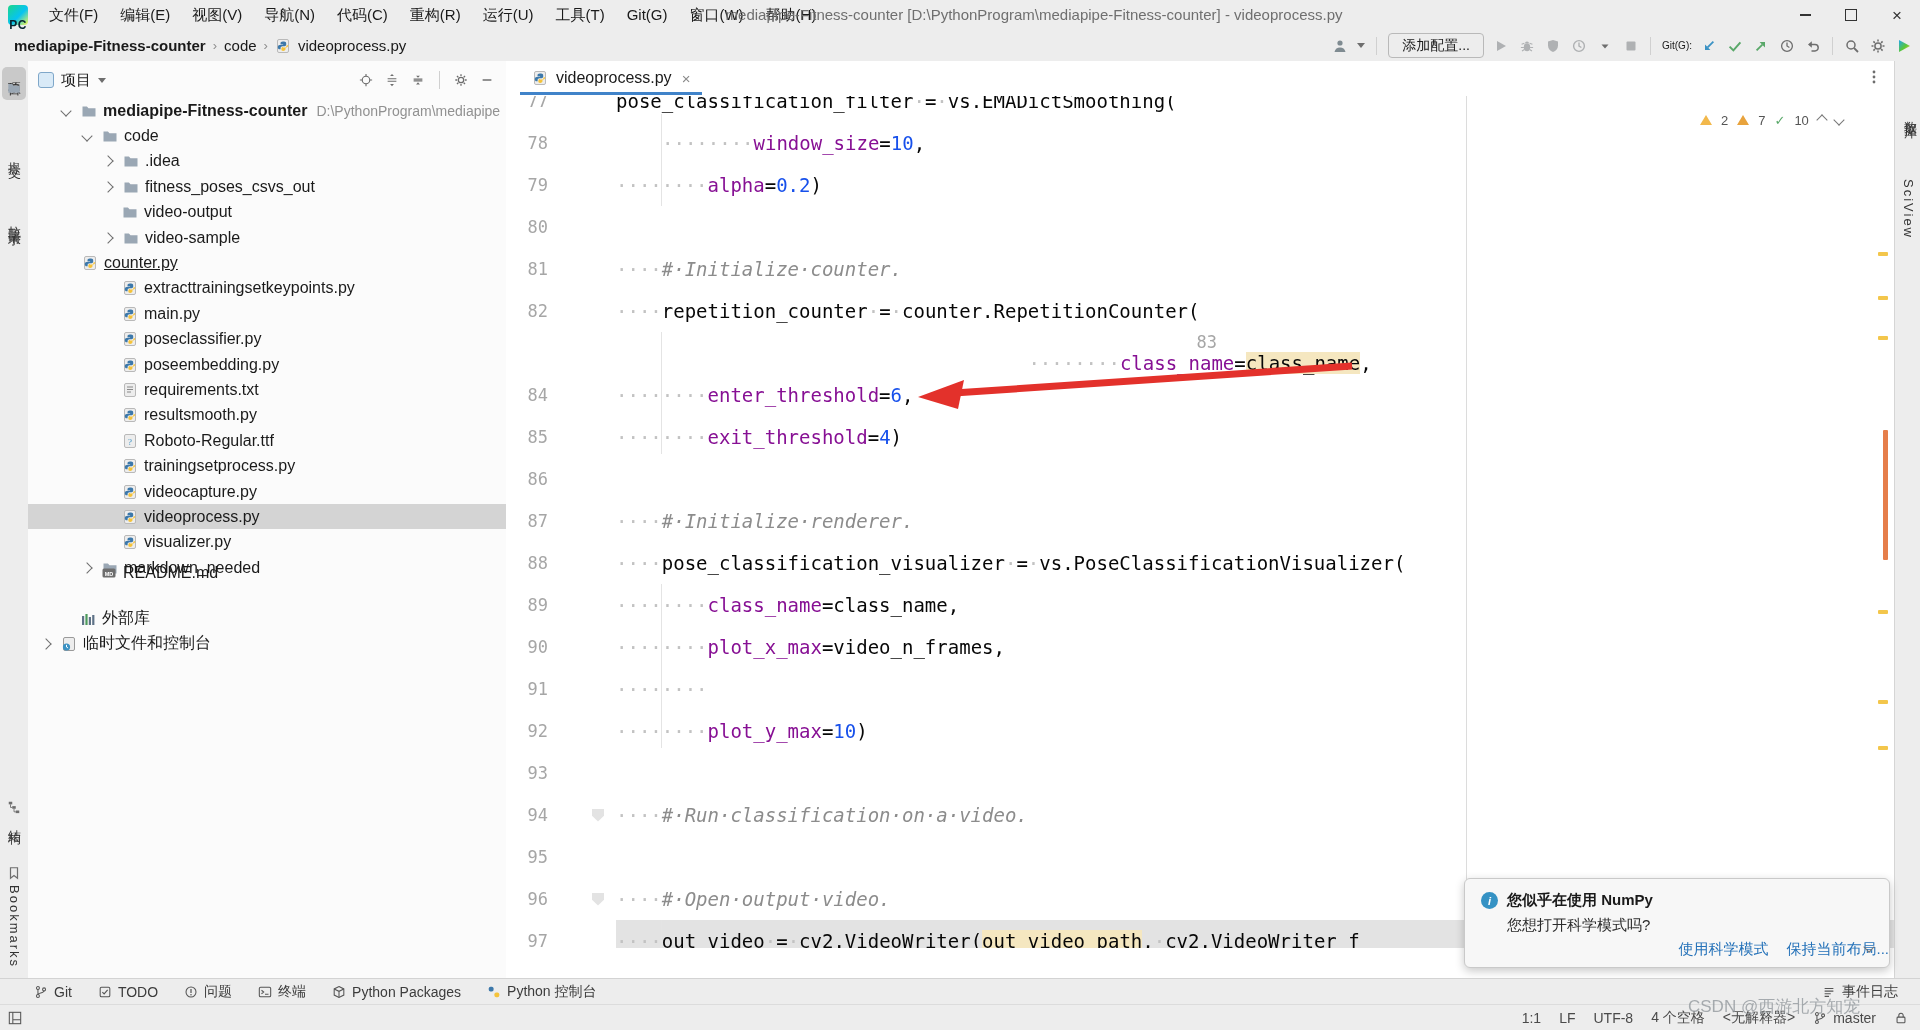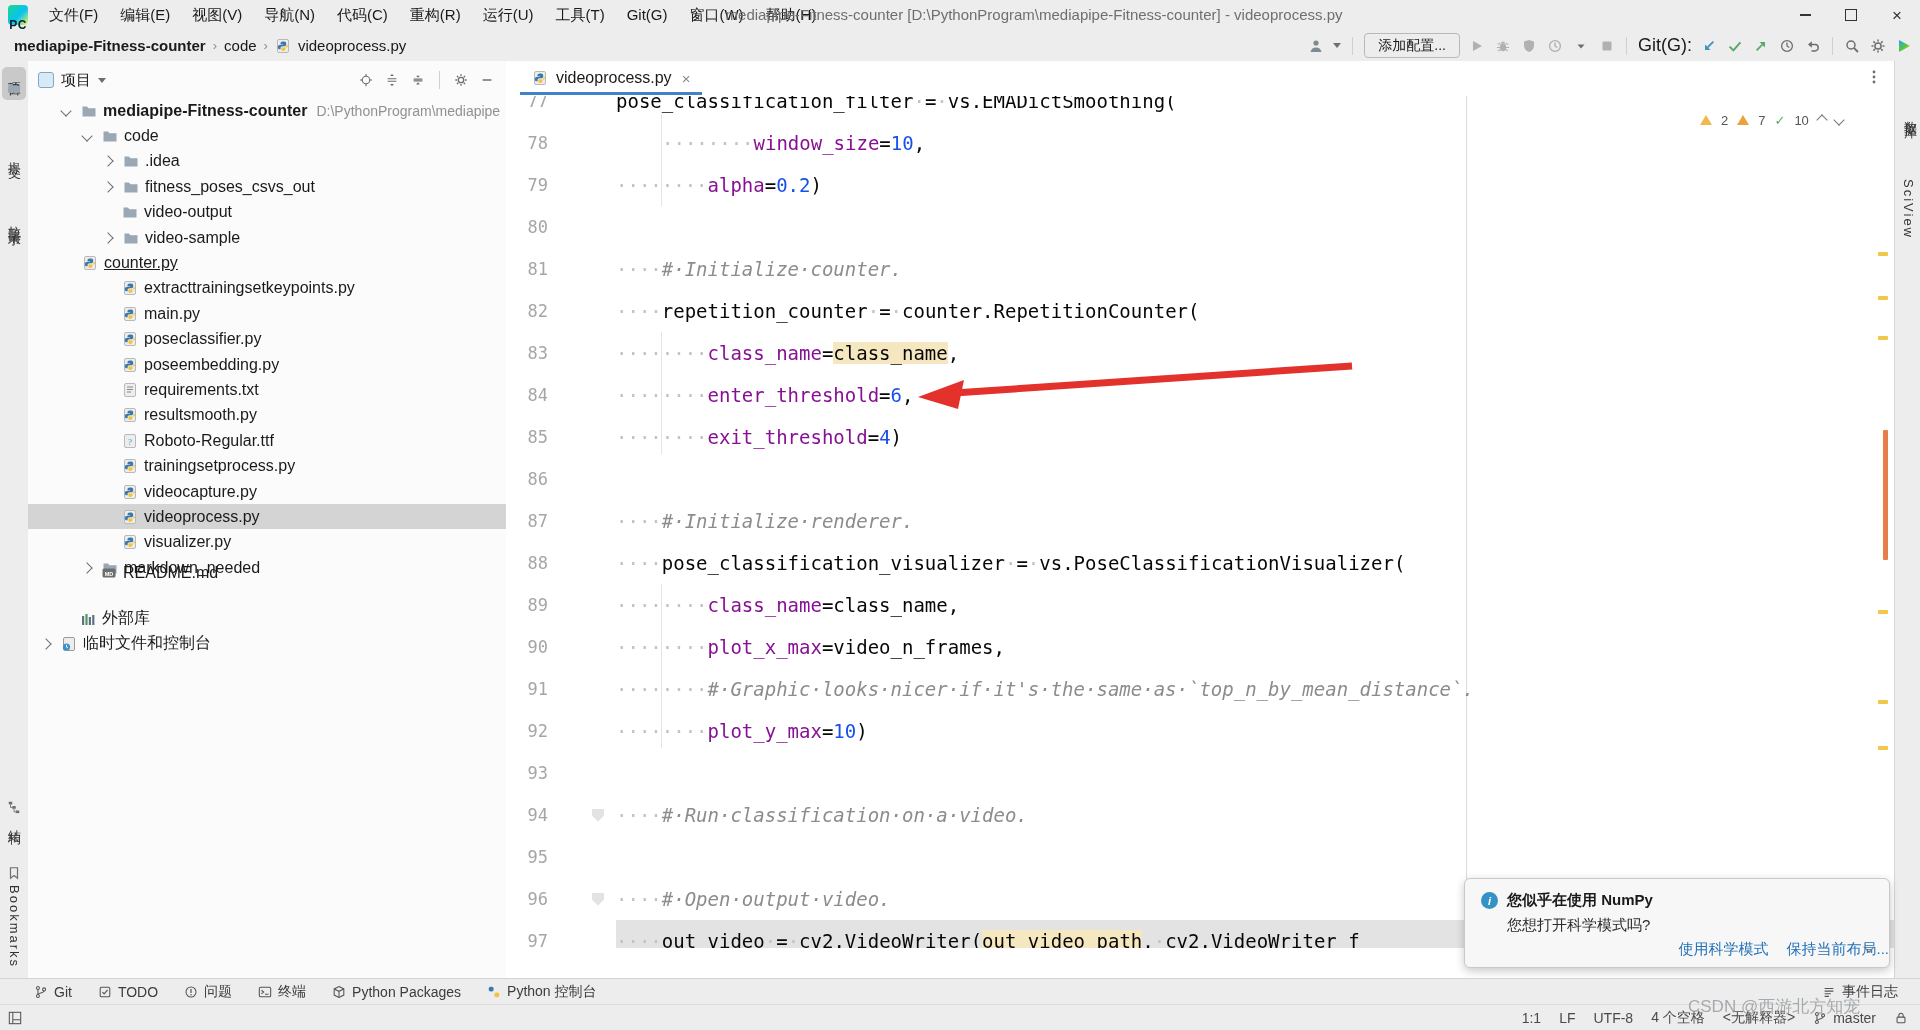"Git(G):" #git-label { font-size: 18px -> 10px }
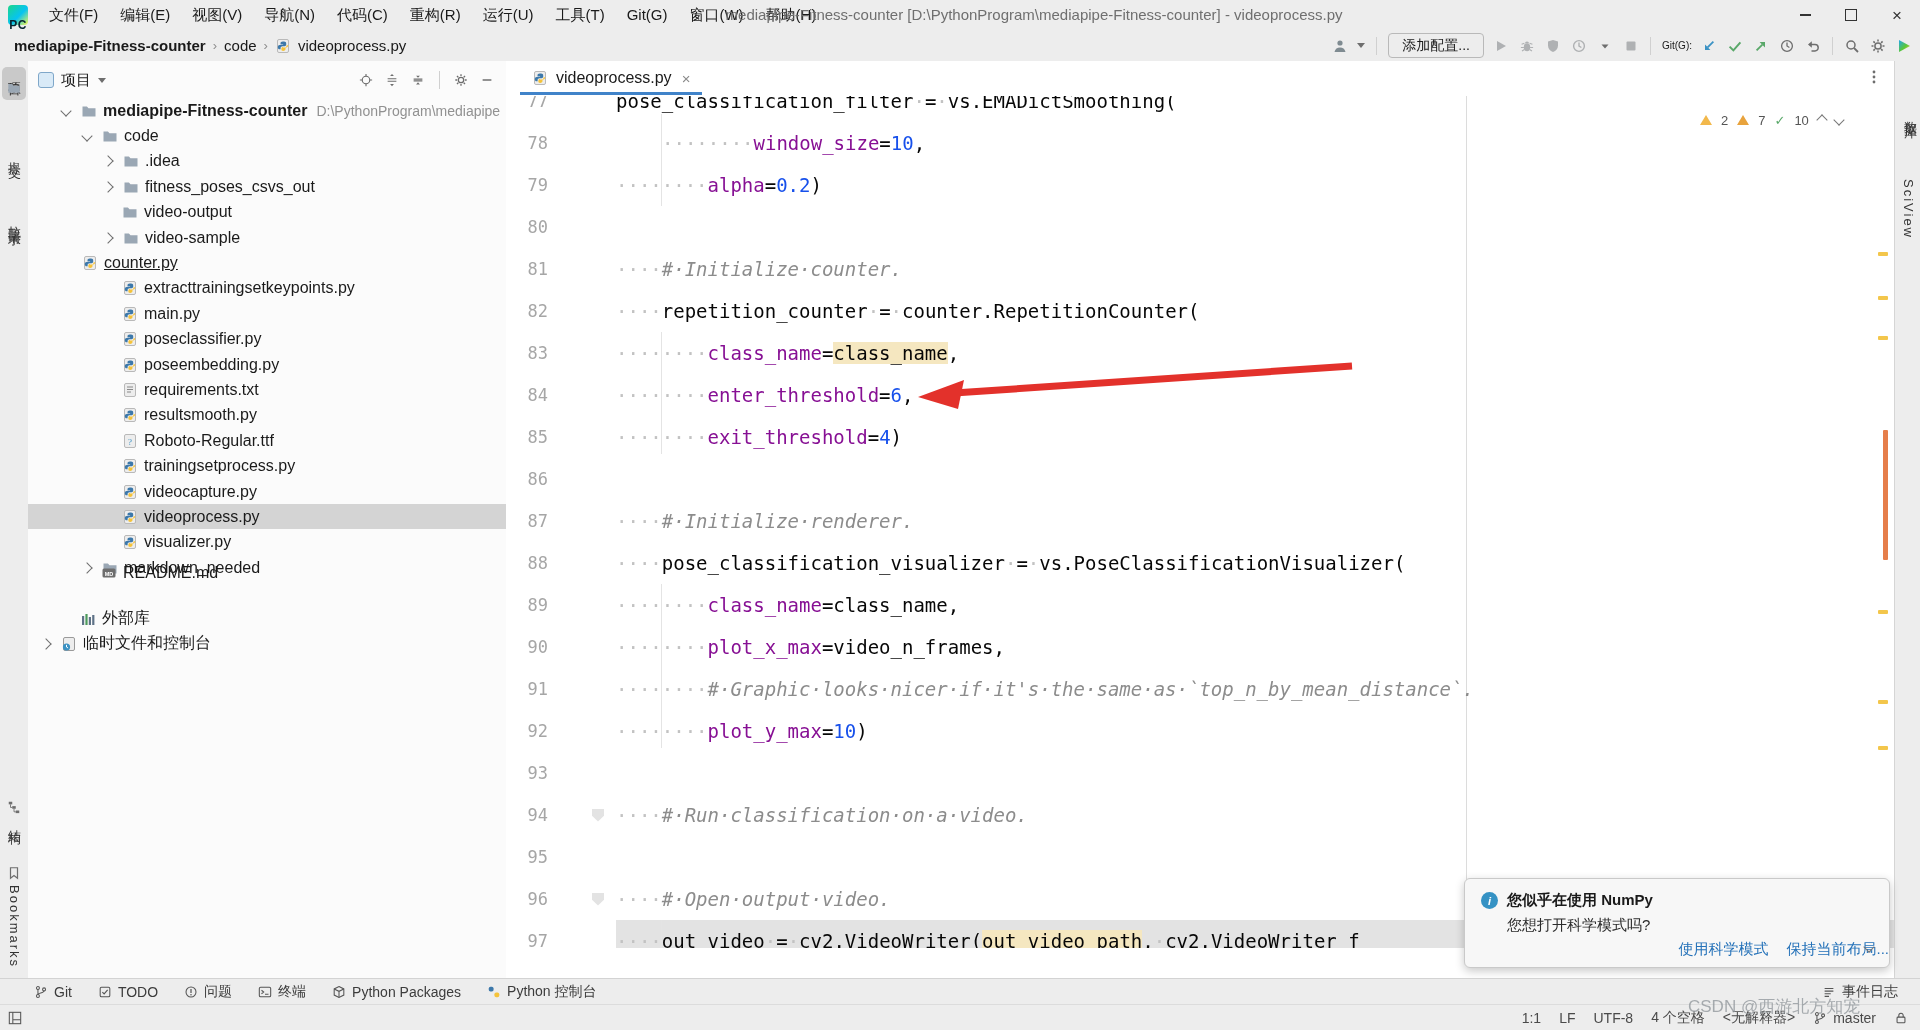"83" div.line { flex-direction: none -> column }
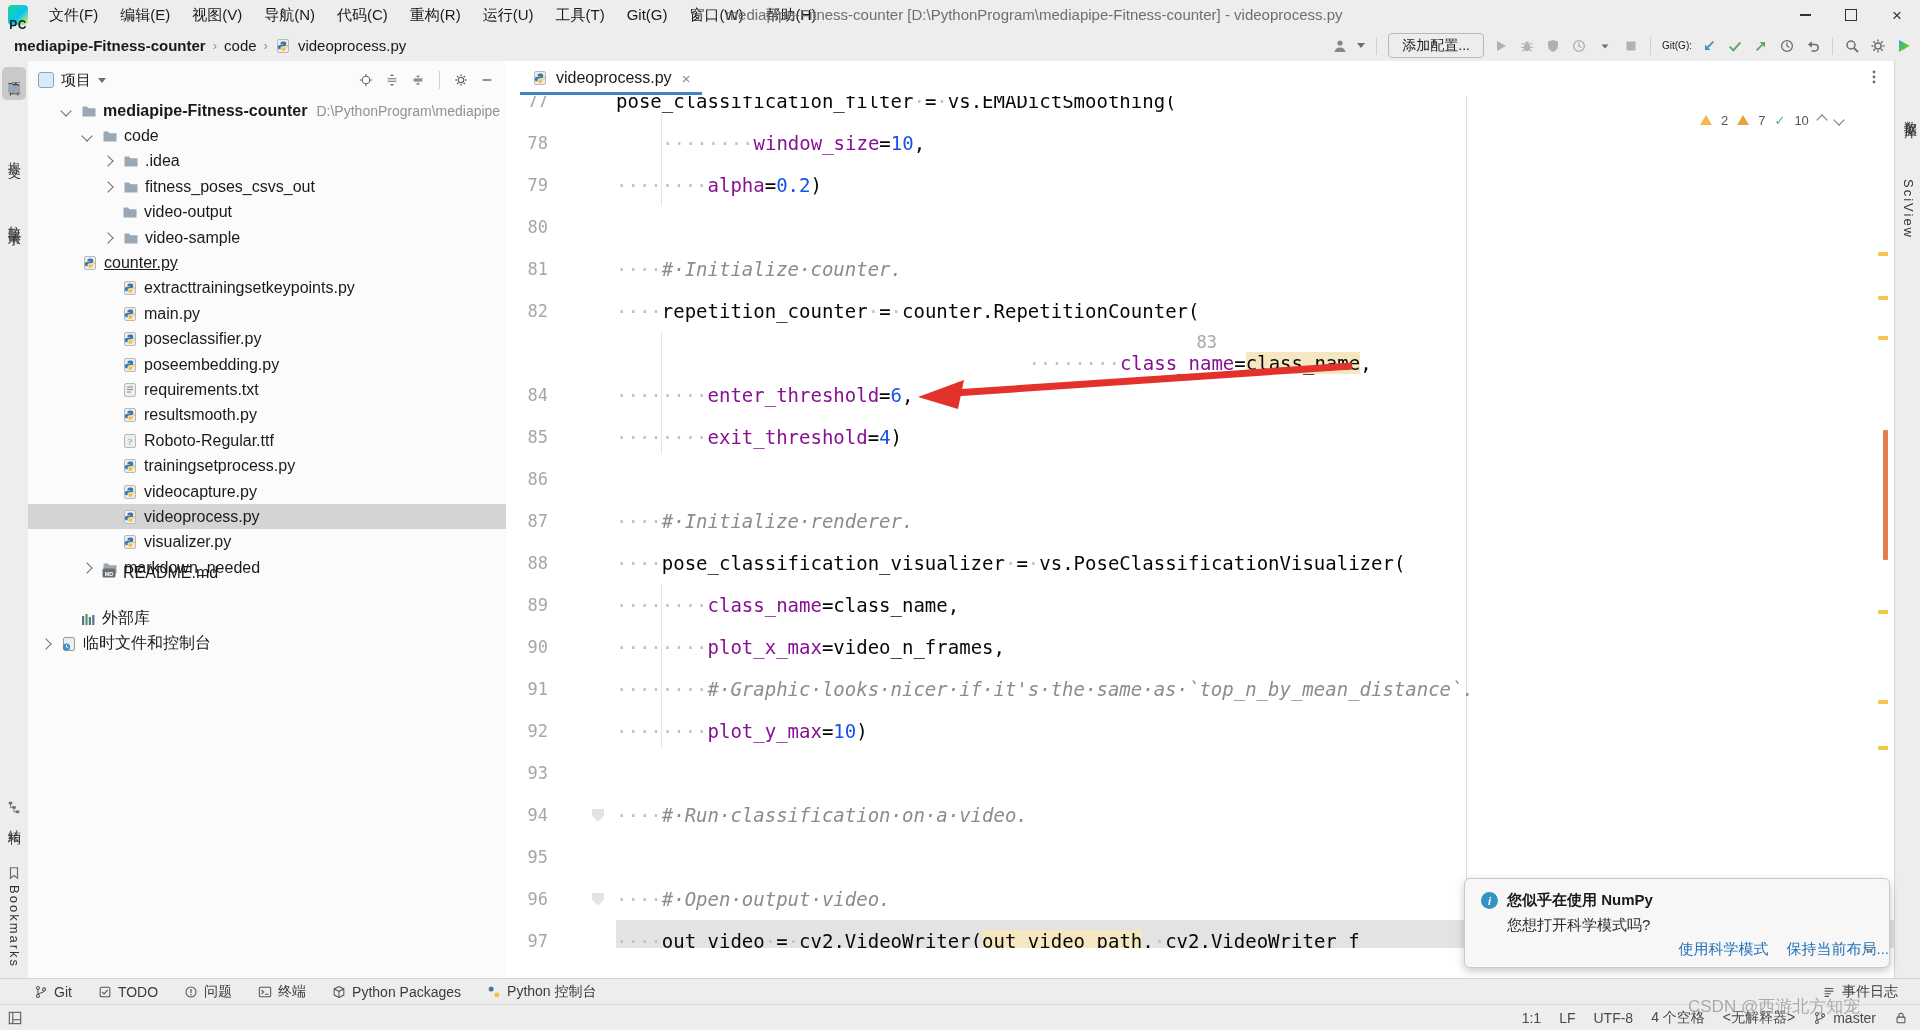"#·Graphic·looks·nicer·if·it's·the·same·a" span.tk-c { html: <span>#·Graphic·looks·nicer·if·it's·the·same·as·`top_n_by_mean_distance`.</span> -> none }
